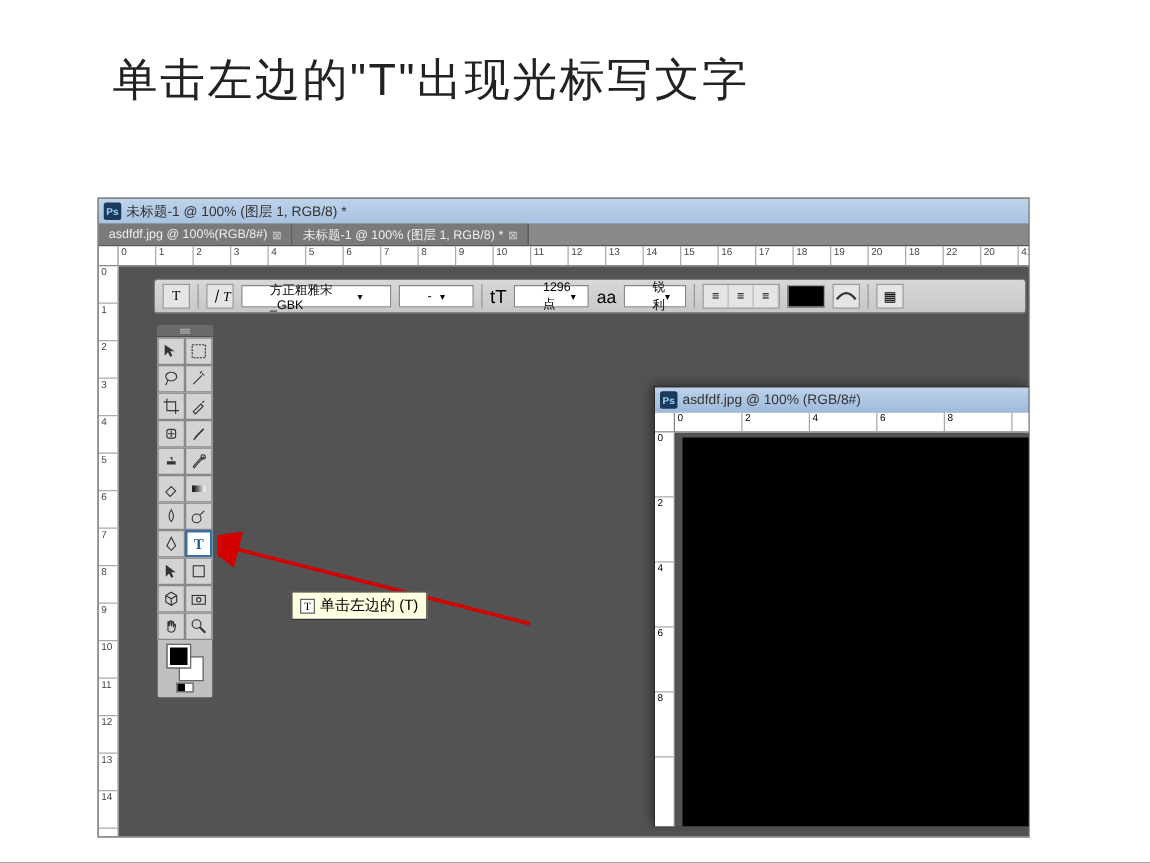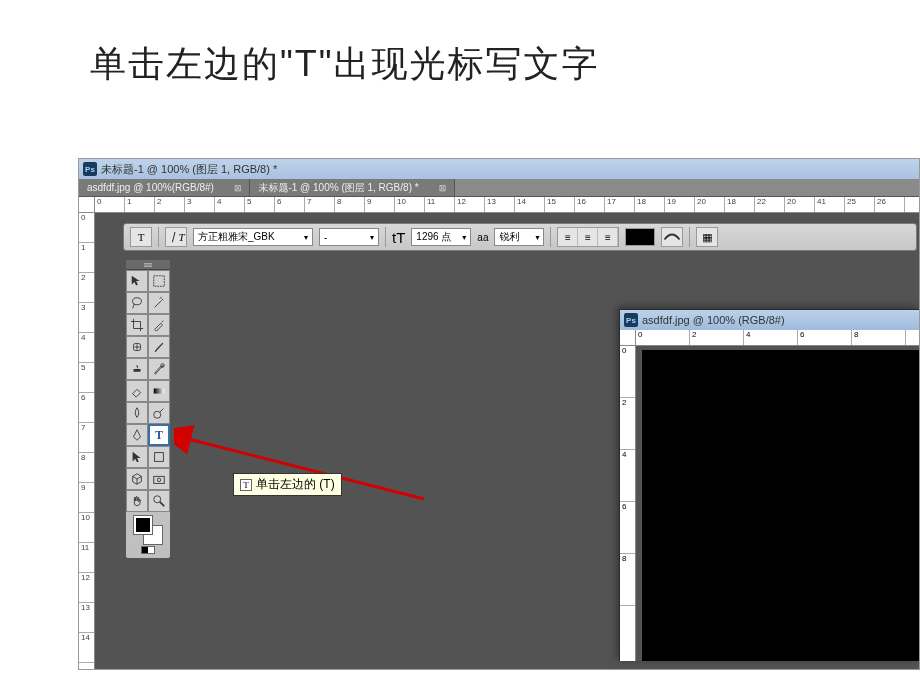"Ps" .screenshot { width: 842px -> 746px }
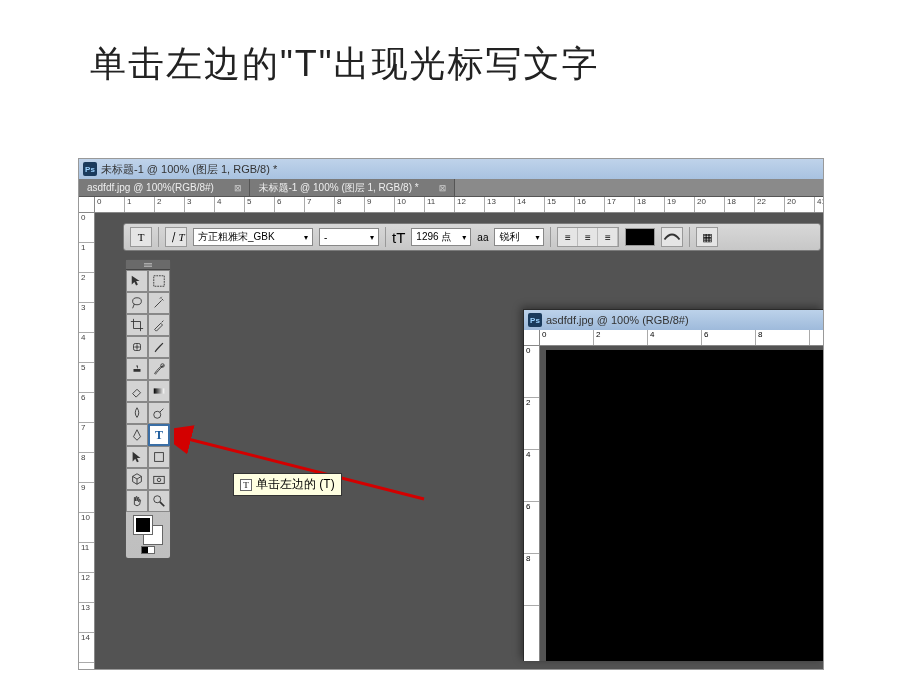"asdfdf.jpg @ 100%(RGB/8#)" .doc-tab { gap: 20px -> 4px }
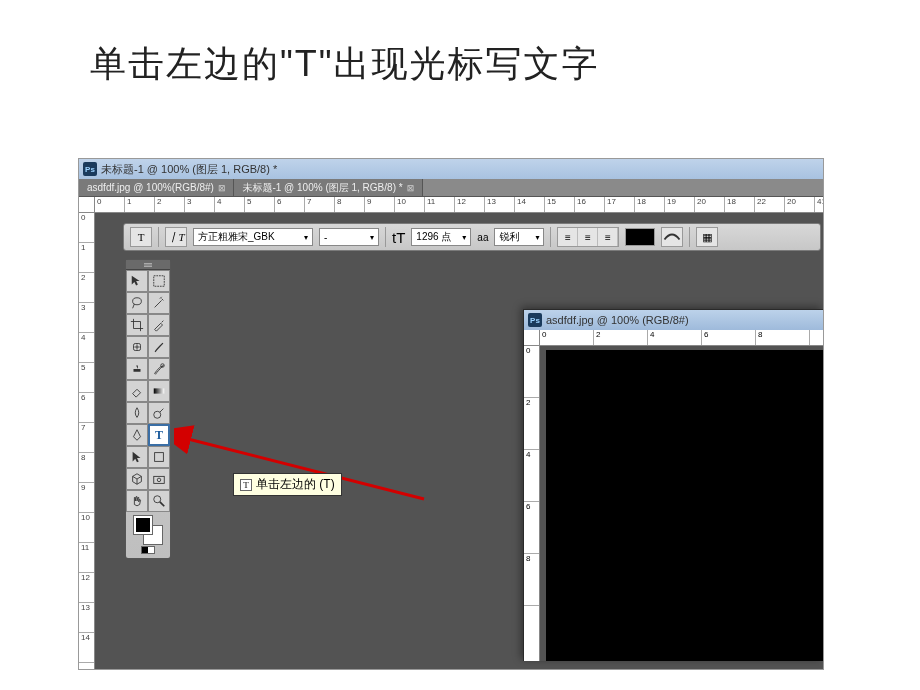"方正粗雅宋_GBK" .dropdown { padding: 0 4px -> 0 22px }
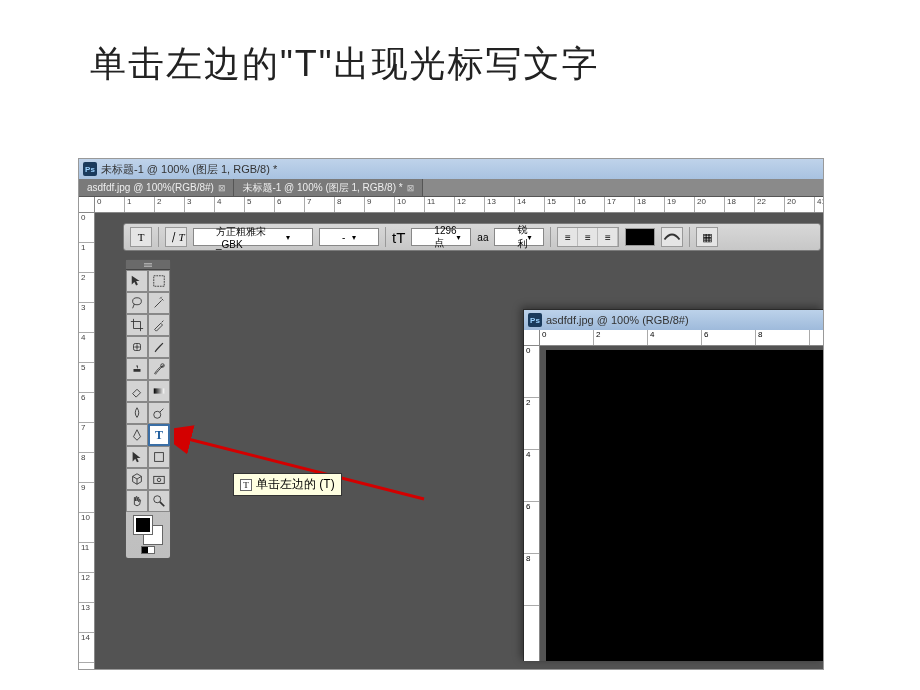"aa" span { font-size: 10px -> 14px }
